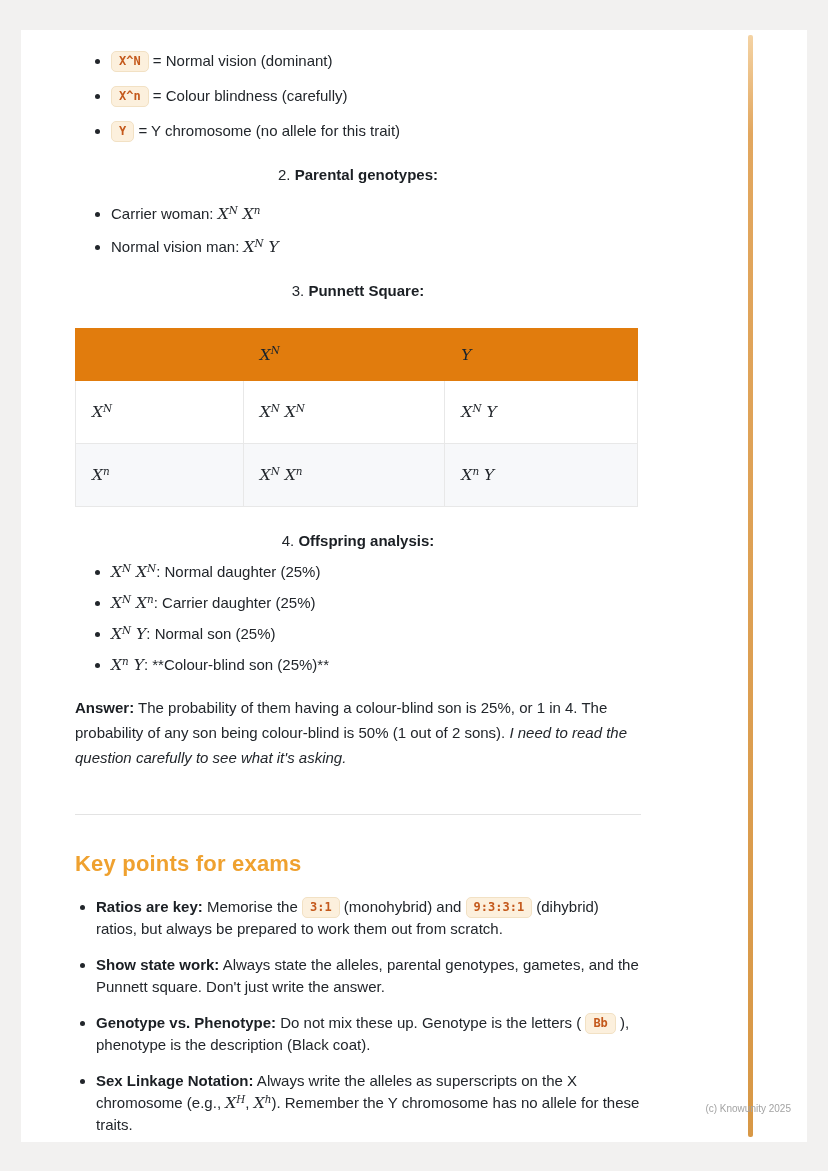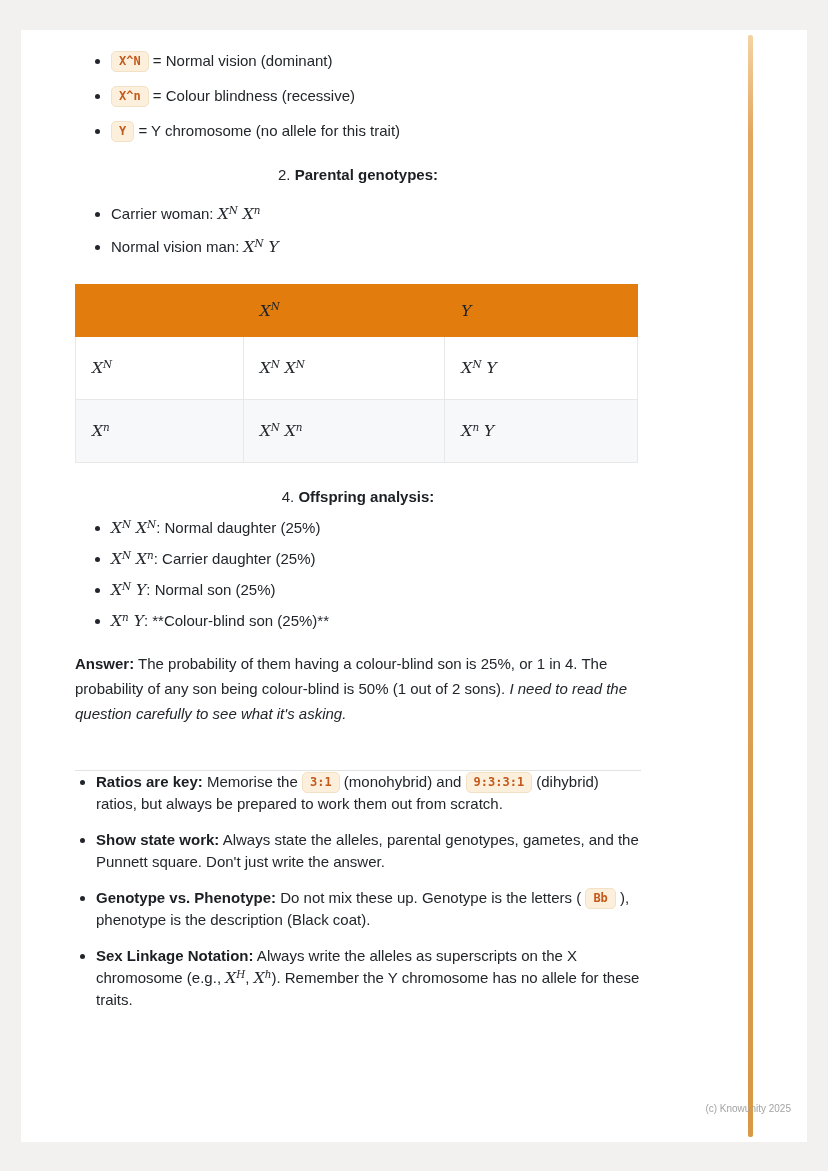"= Colour blindness (recessive)" span { text: recessive -> carefully }
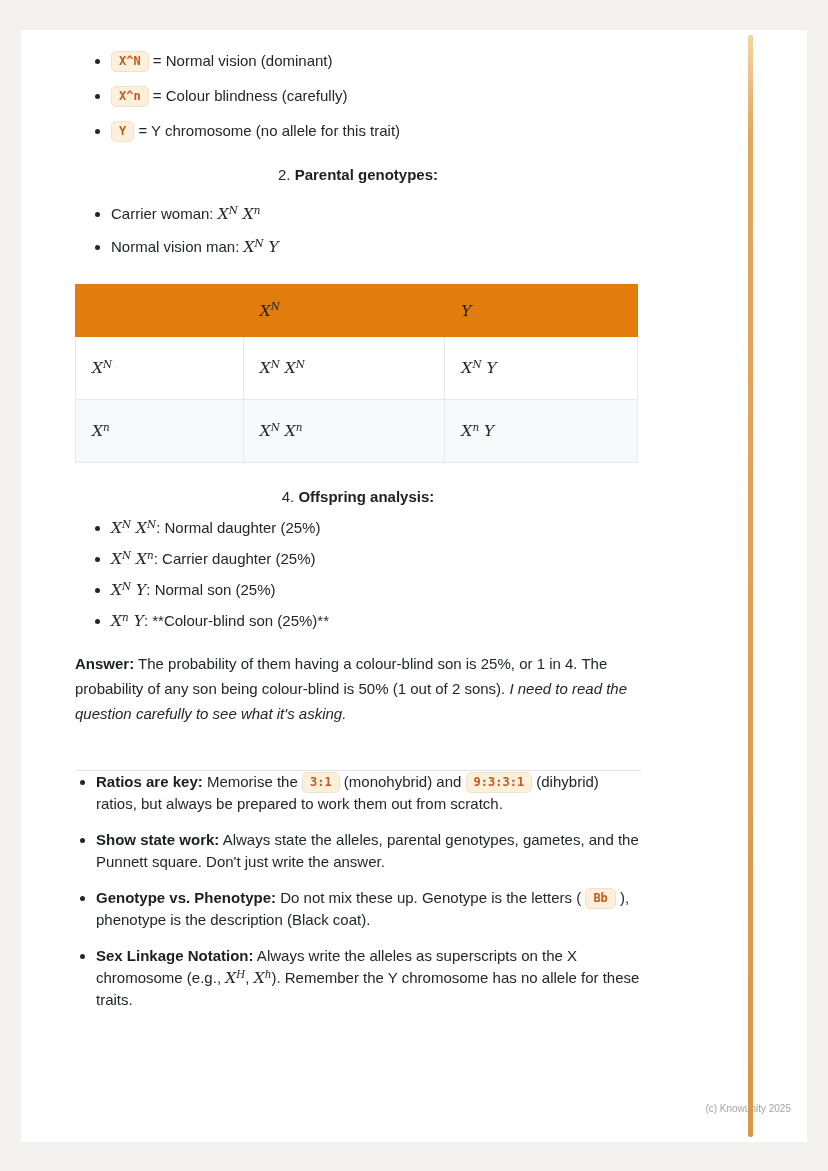"3. Punnett Square:" div.num-heading { html: none -> <div> <span>3.</span> <strong>Punnett Square:</strong> </div> }
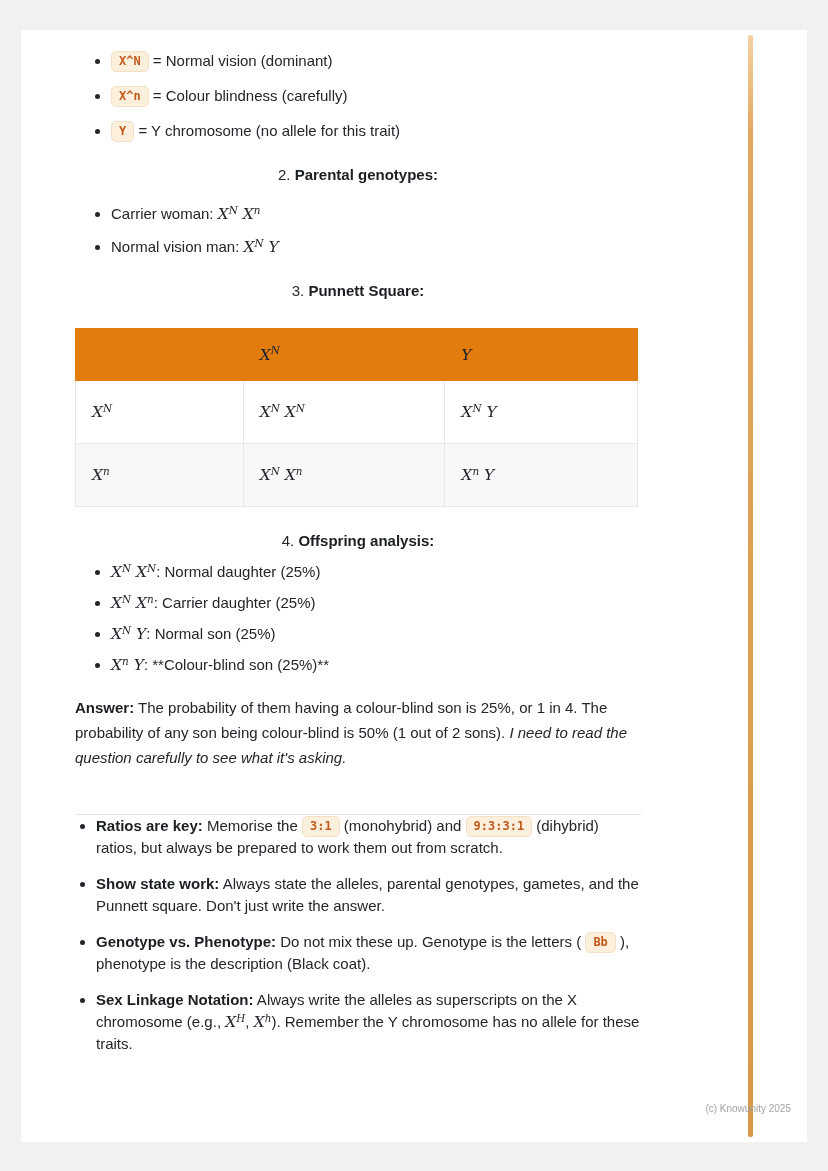"Key points for exams" h2.key-heading { html: none -> <h2>Key points for exams</h2> }
